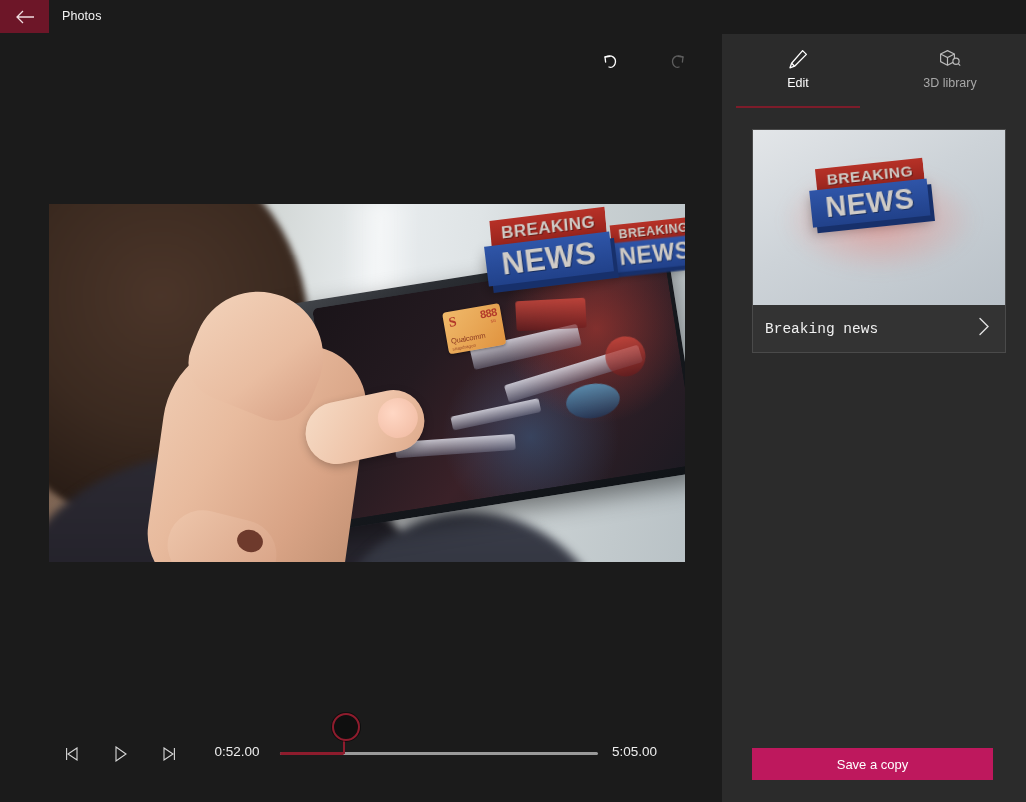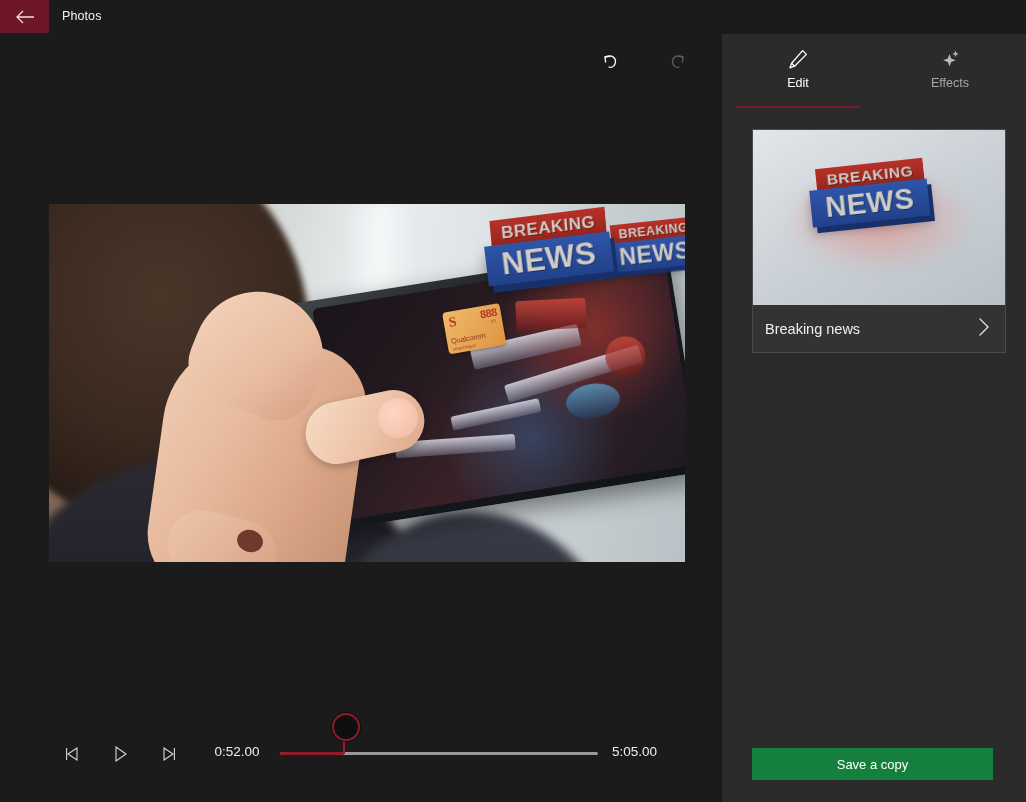"Effects" div.tab { html: <div> <span> <svg> <path></path> <path></path> </svg> </span> <span>Effects</span> </div> -> none }
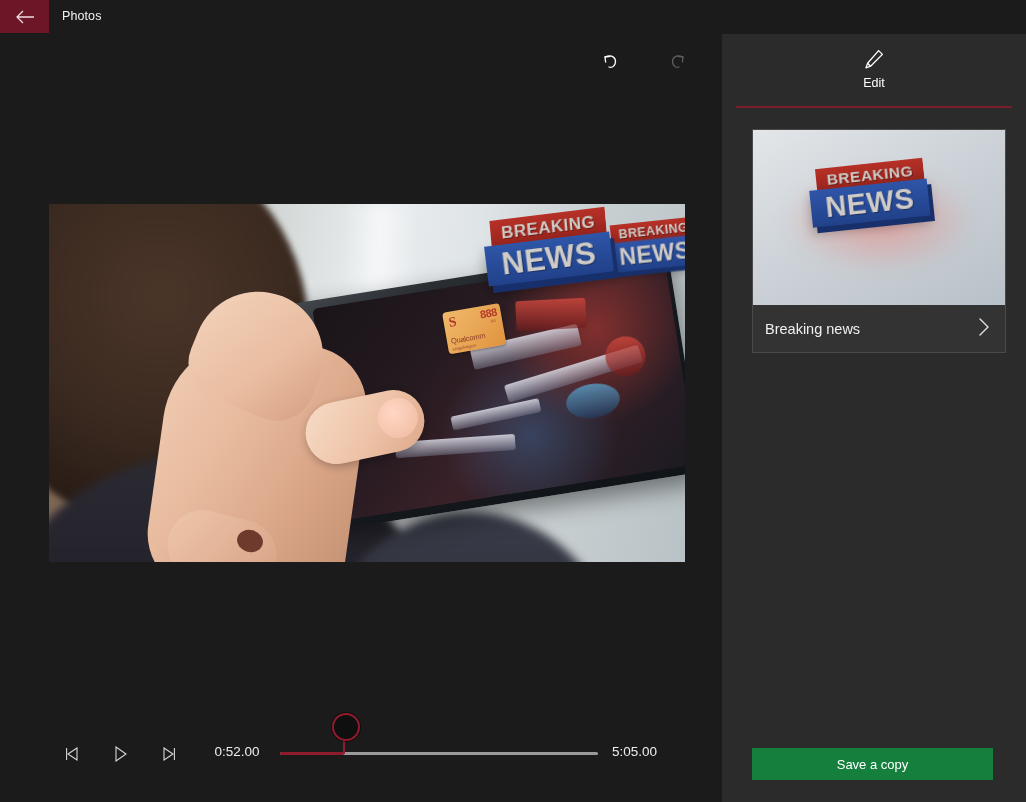"3D library" div.tab { html: none -> <div> <span> <svg> <path></path> <path></path> <circle></circle> <path></path> </svg> </span> <span>3D library</span> </div> }
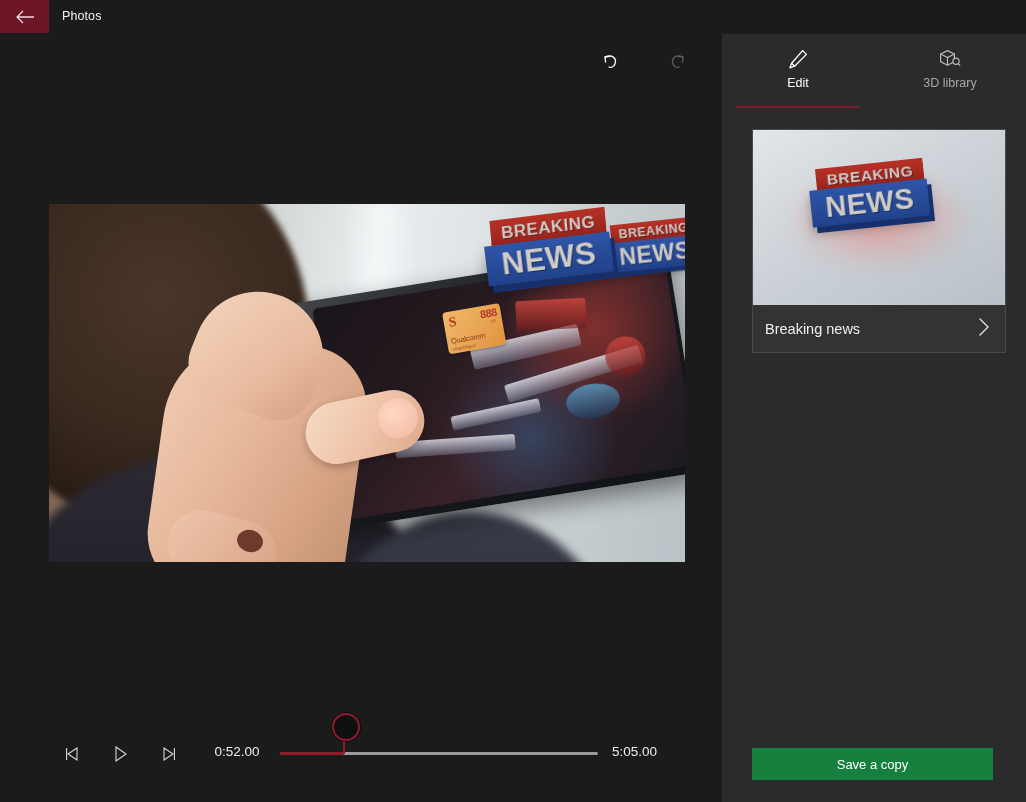"Breaking news" .card-foot { font-family: none -> Liberation Mono, monospace }
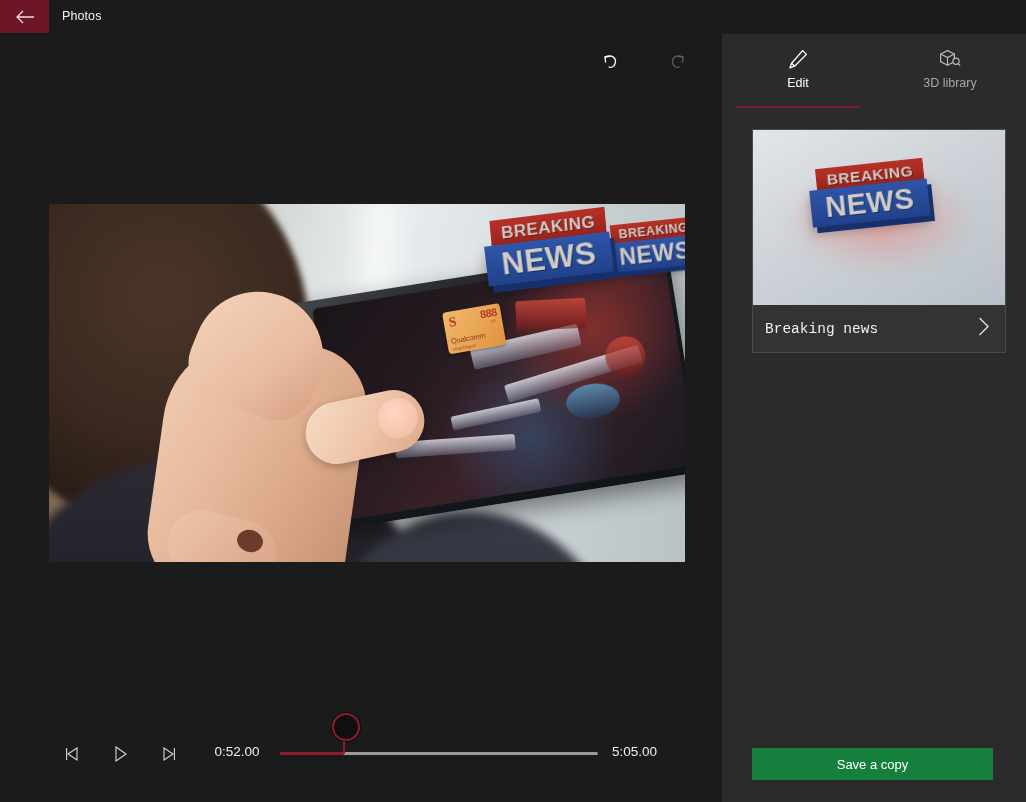"Save a copy" .btn-primary { background: #15803d -> #be185d }
